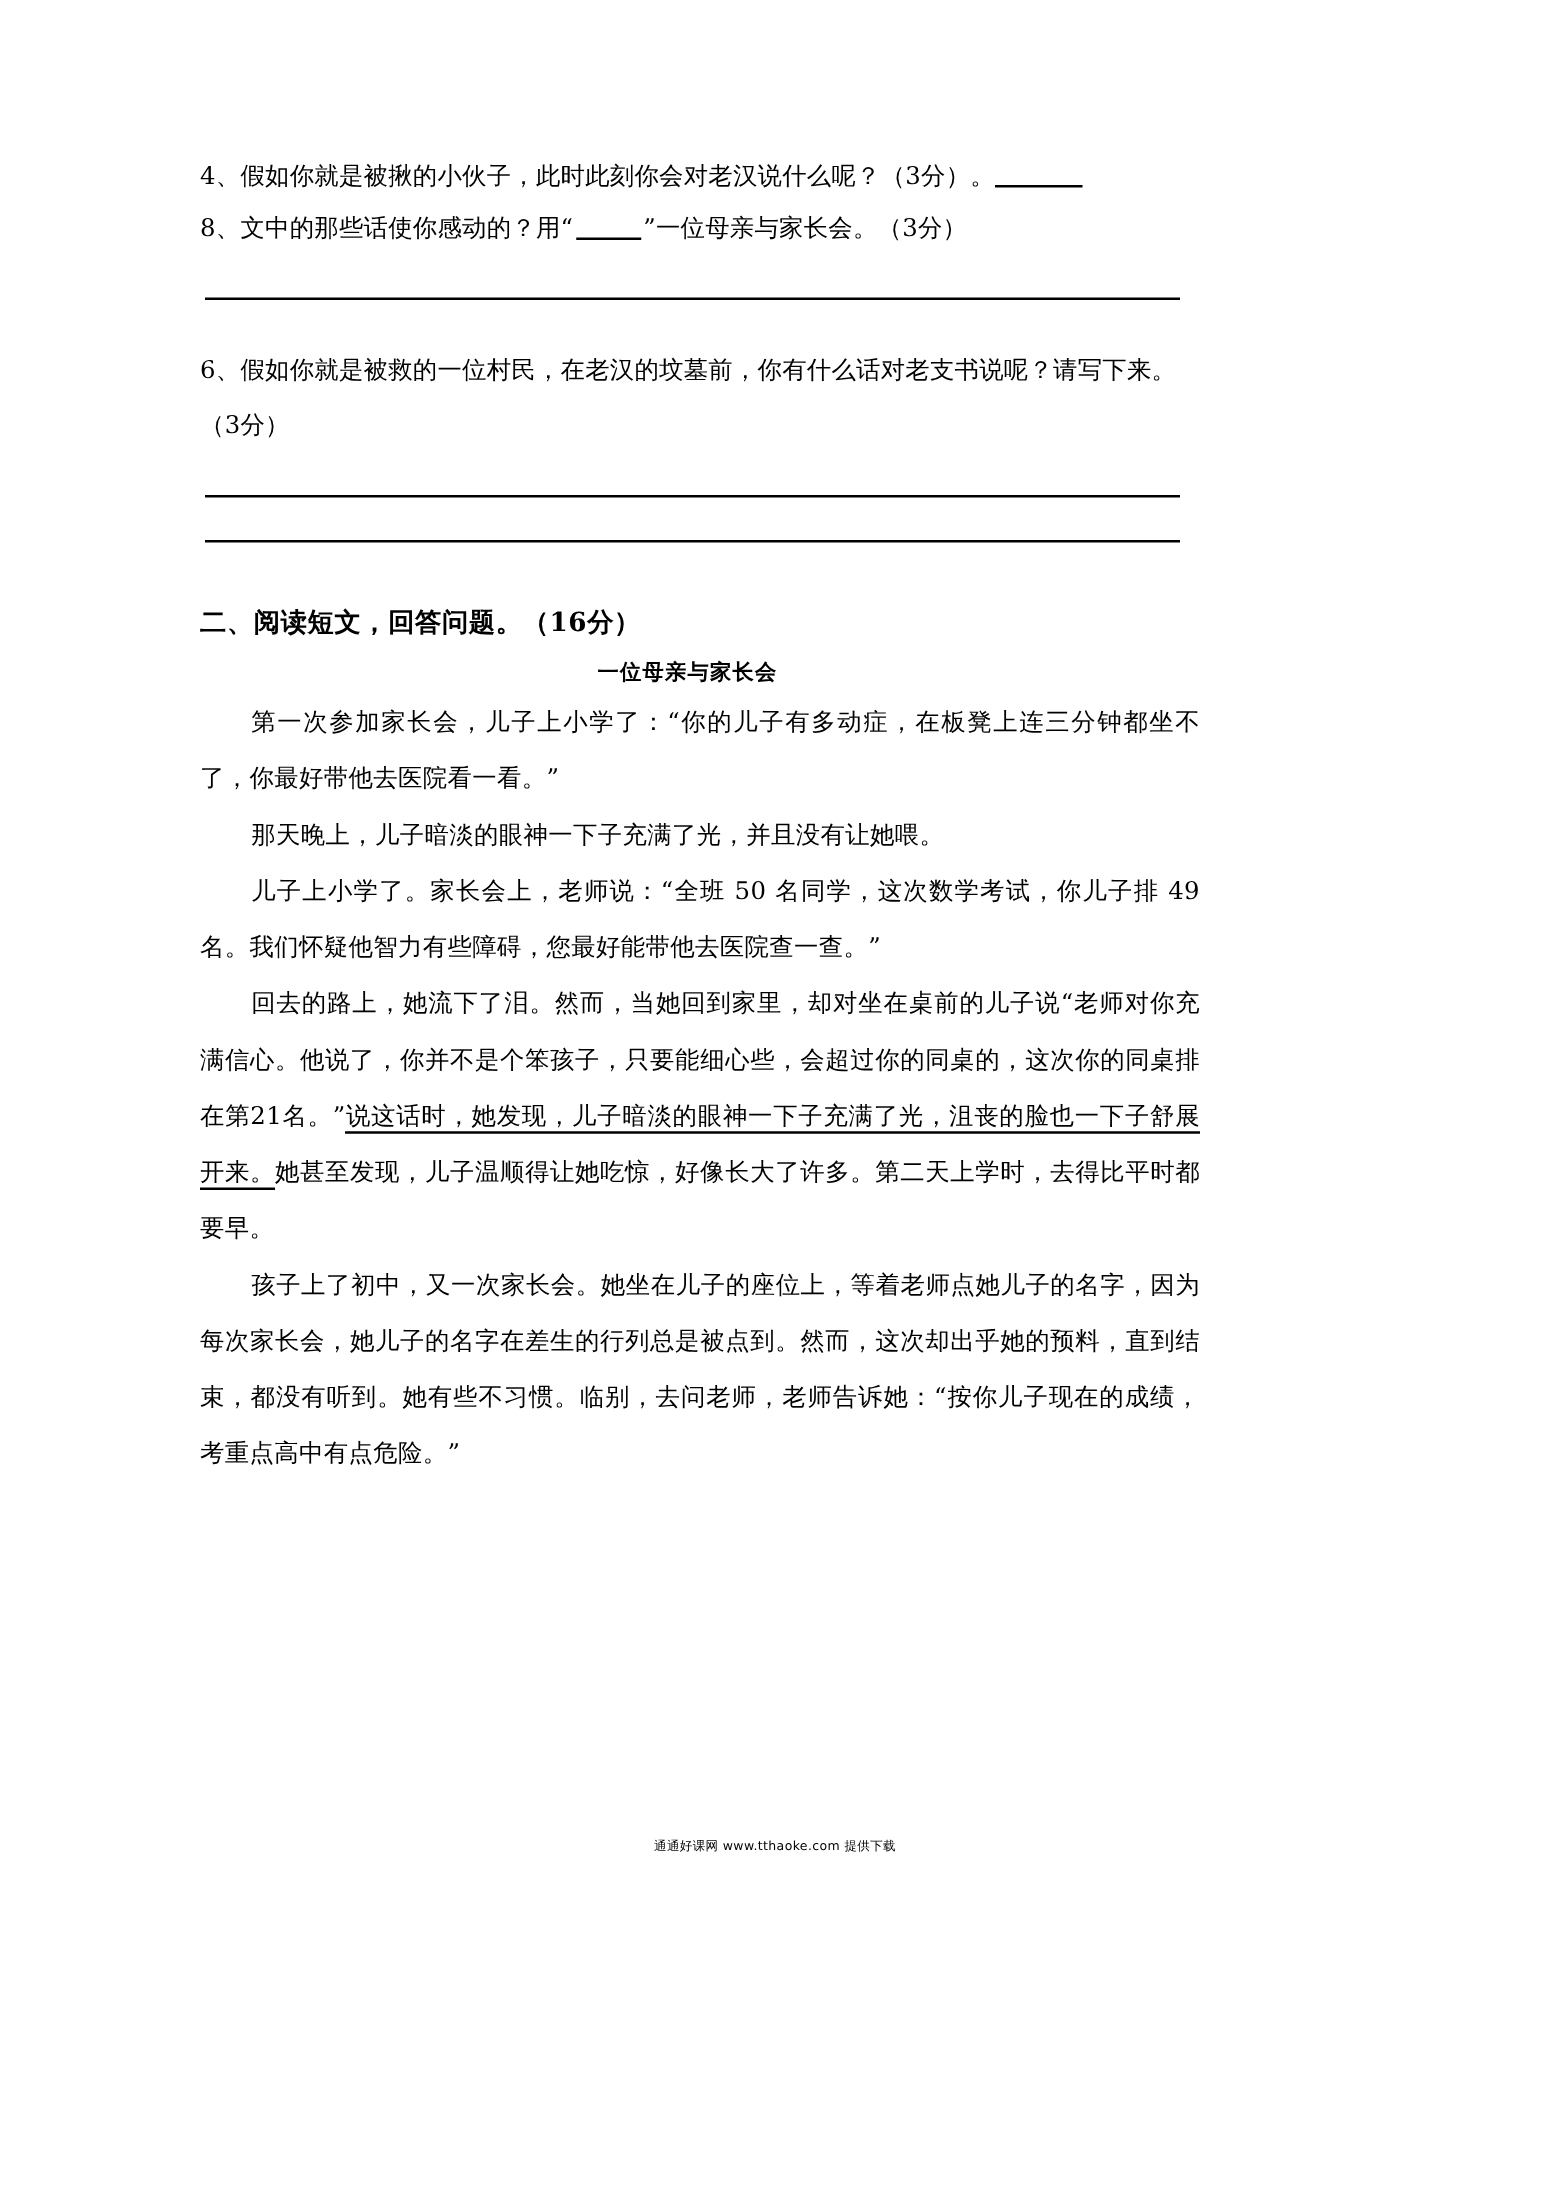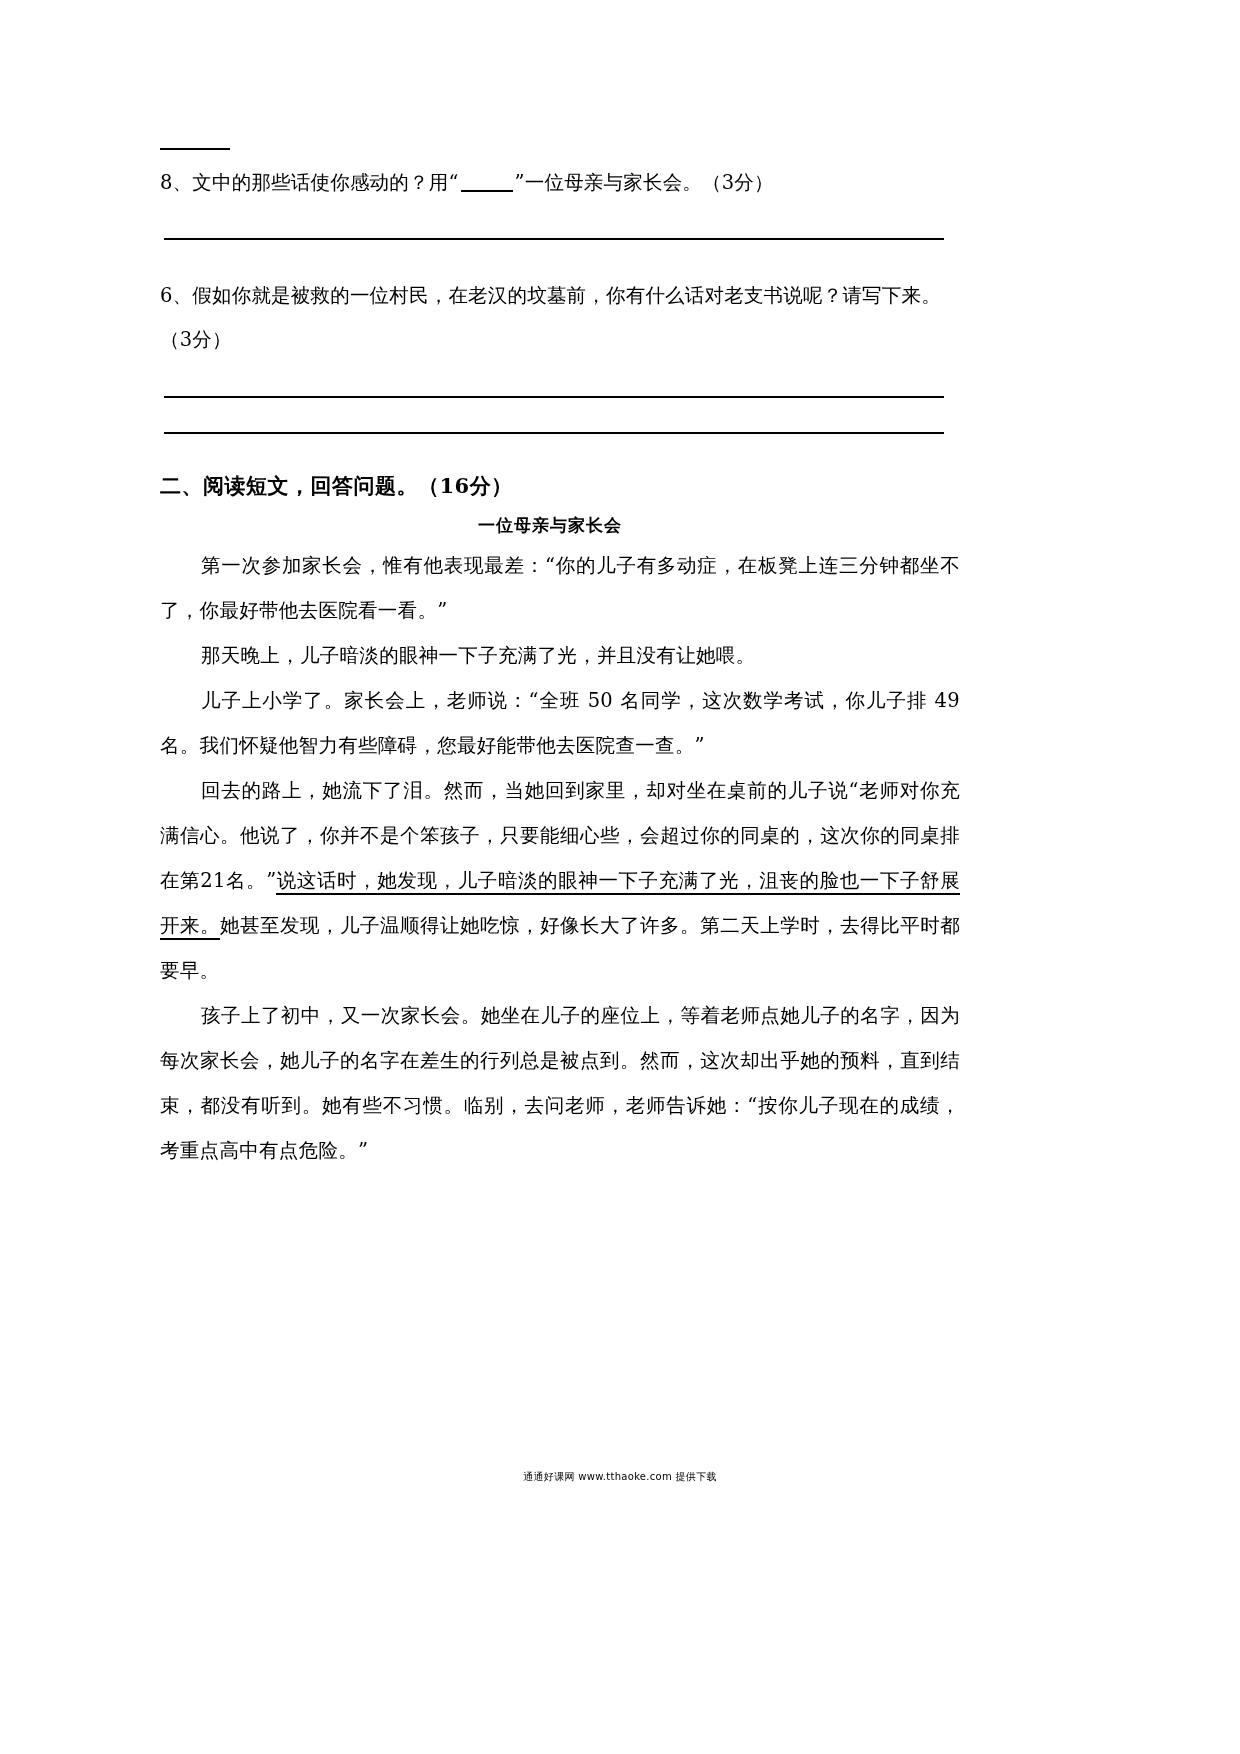"4、假如你就是被揪的小伙子，此时此刻你会对老汉说什么呢？（3分）。" span { html: none -> <span>4、假如你就是被揪的小伙子，此时此刻你会对老汉说什么呢？（3分）。</span> }
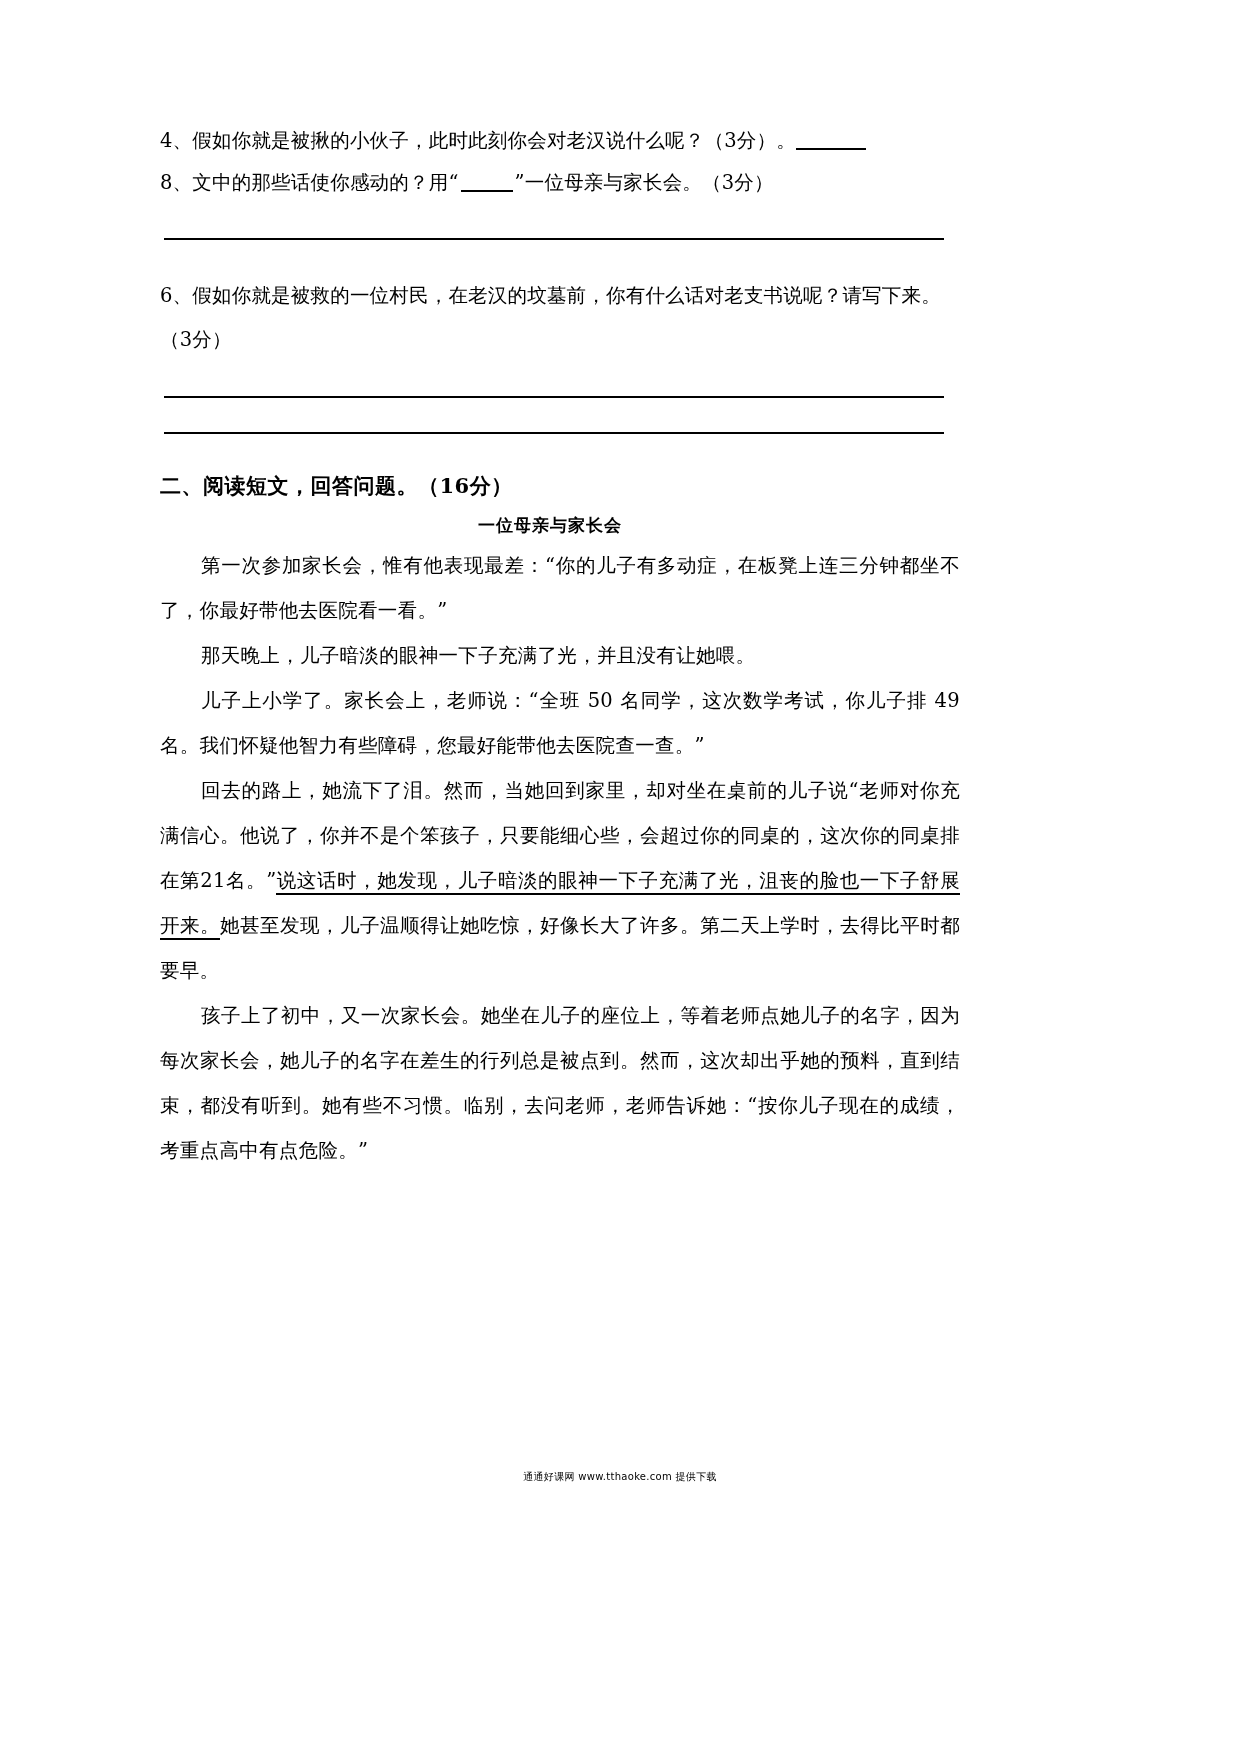"二、阅读短文，回答问题。（16分）" .section-title { margin-top: 4px -> 16px }
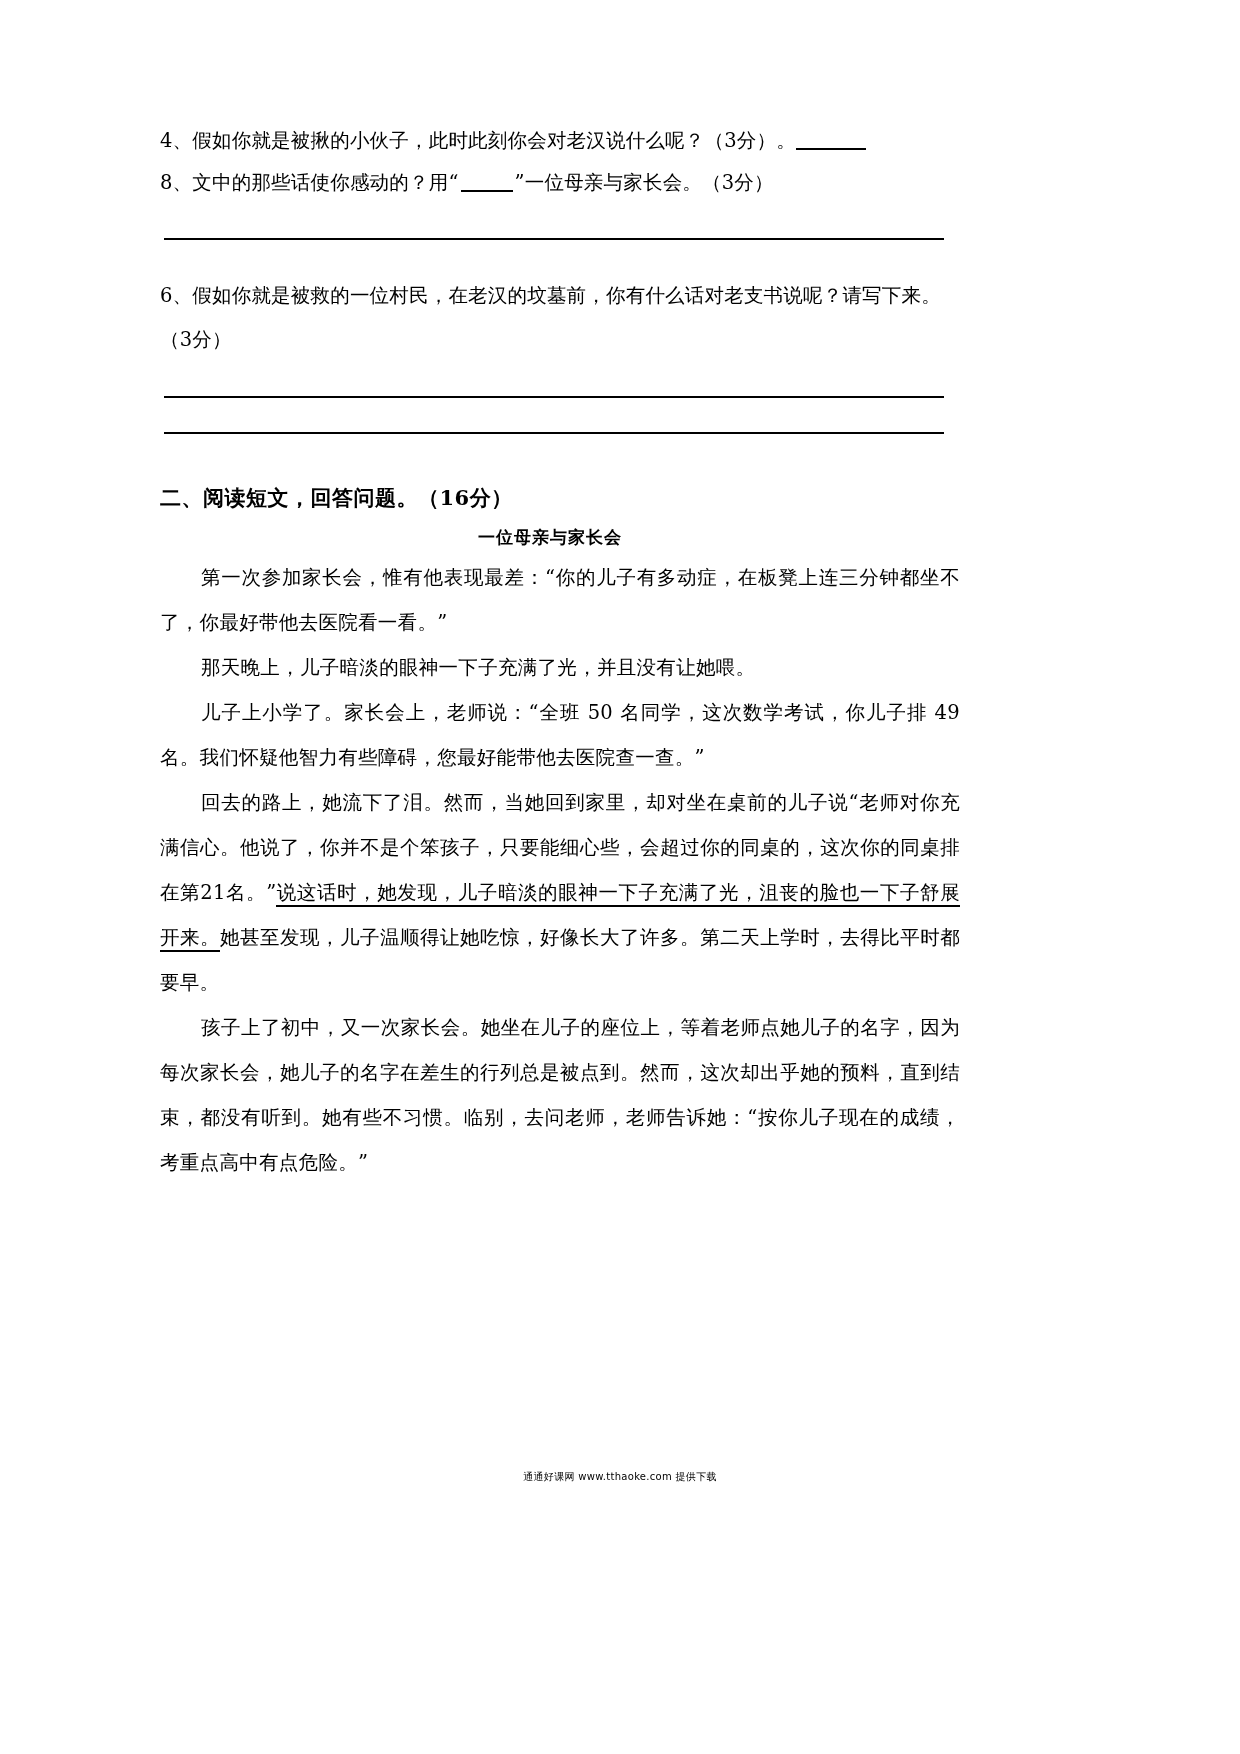"第一次参加家长会，惟有他表现最差：“你的儿子有多动症，在板凳上连三分钟都坐不了，" p.para { text: 惟有他表现最差 -> 儿子上小学了 }
